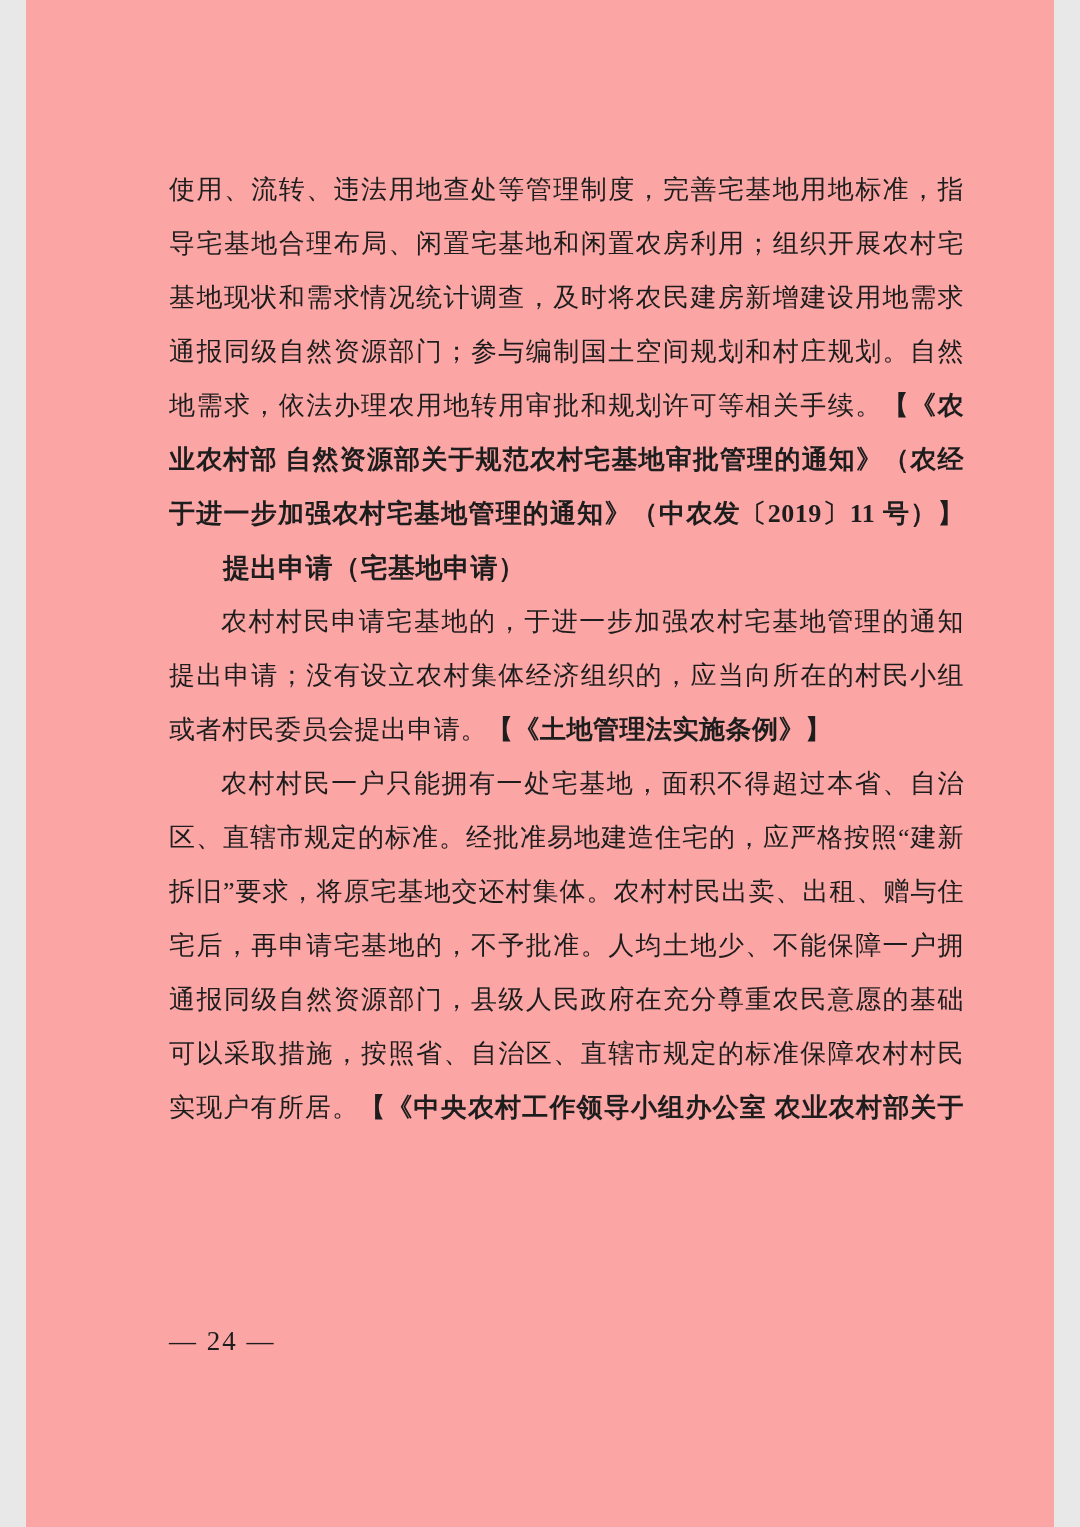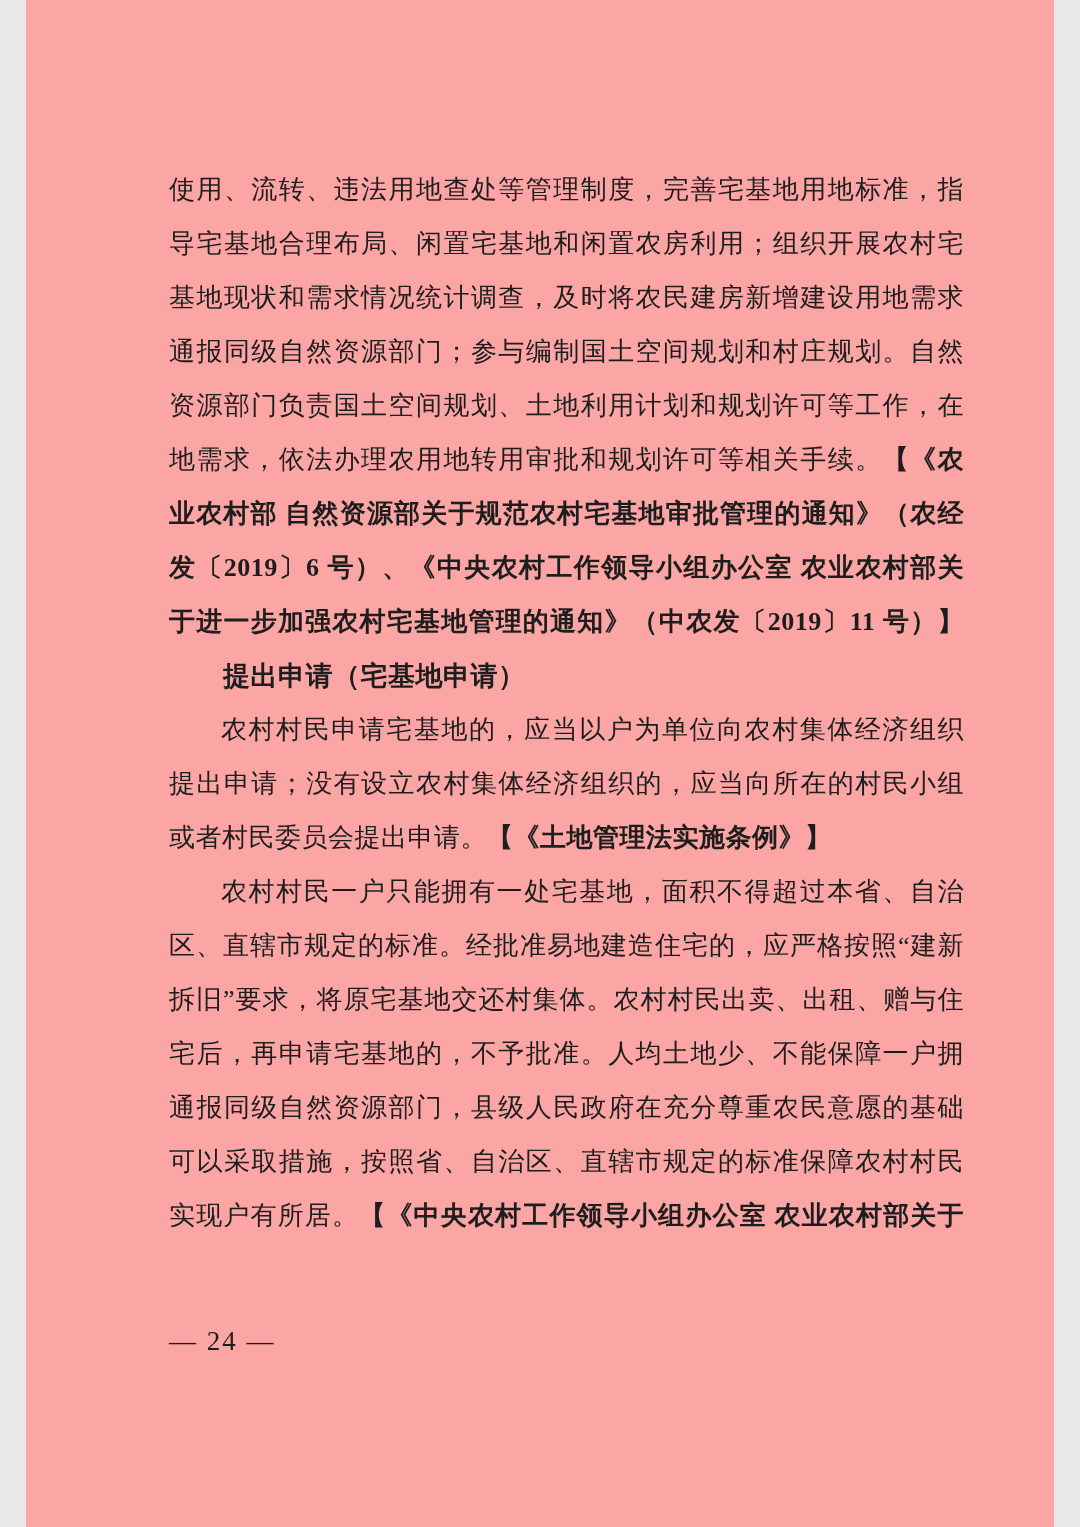"资源部门负责国土空间规划、土地利用计划和规划许可等工作，在" div.line { html: <div><span>资源部门负责国土空间规划、土地利用计划和规划许可等工作，在</span></div> -> none }
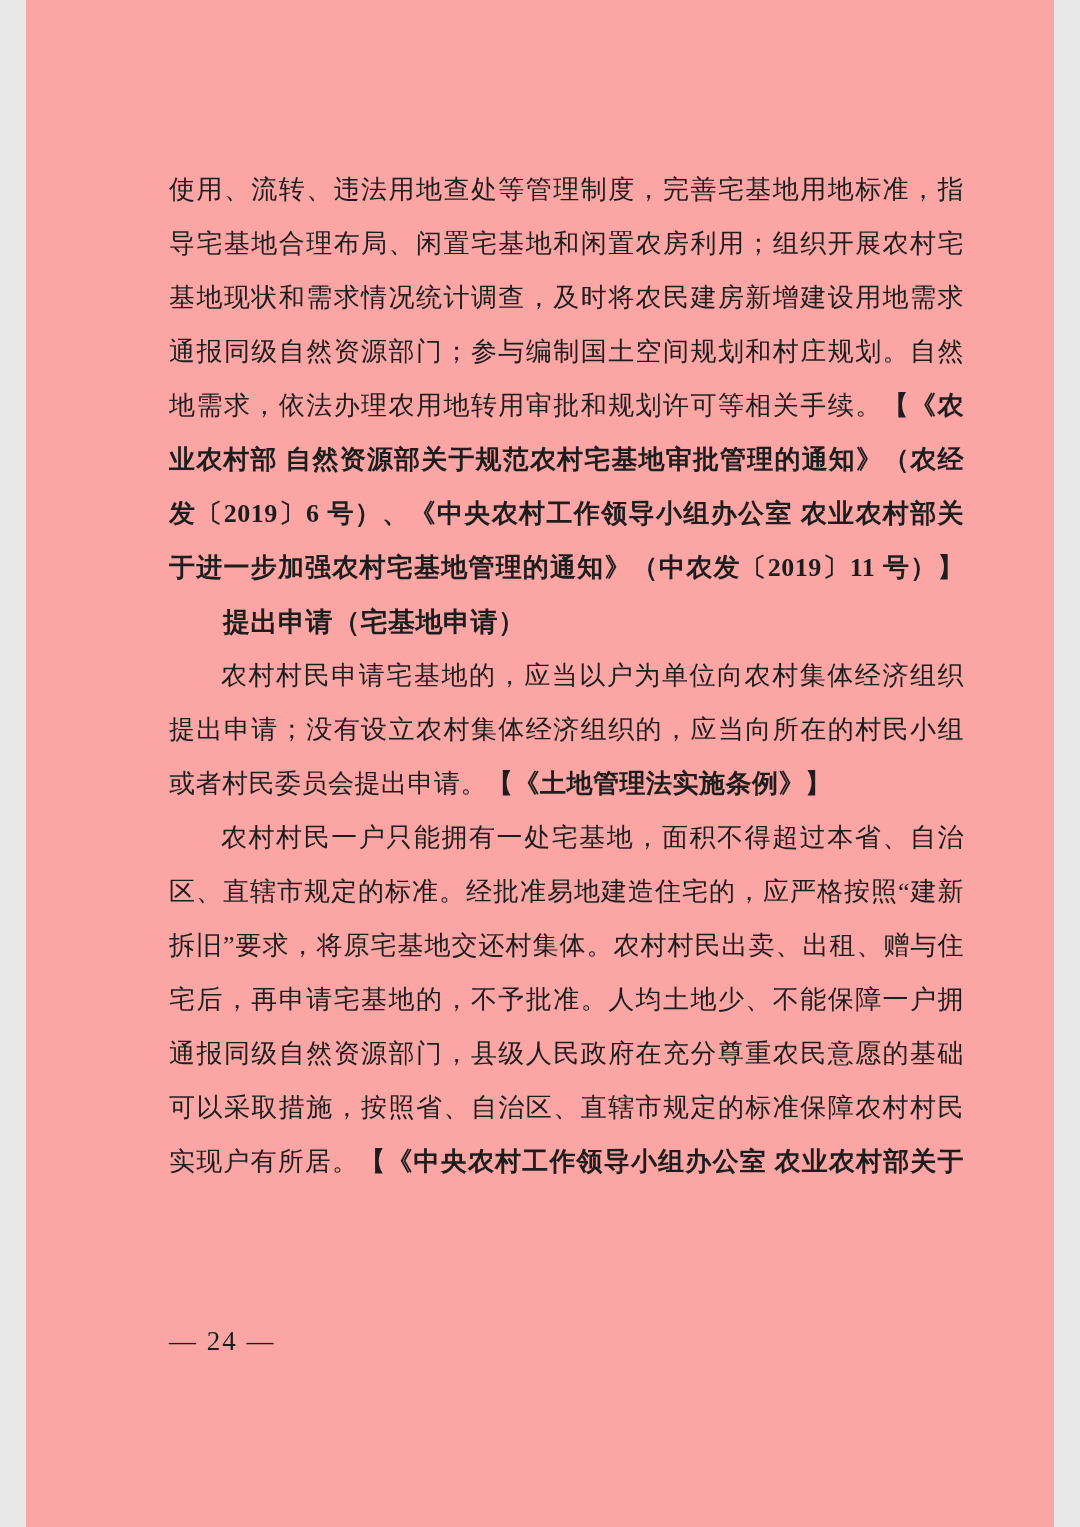"发〔2019〕6 号）、《中央农村工作领导小组办公室 农业农村部关" div.line { html: <div><span>发〔2019〕6 号）、《中央农村工作领导小组办公室 农业农村部关</span></div> -> none }
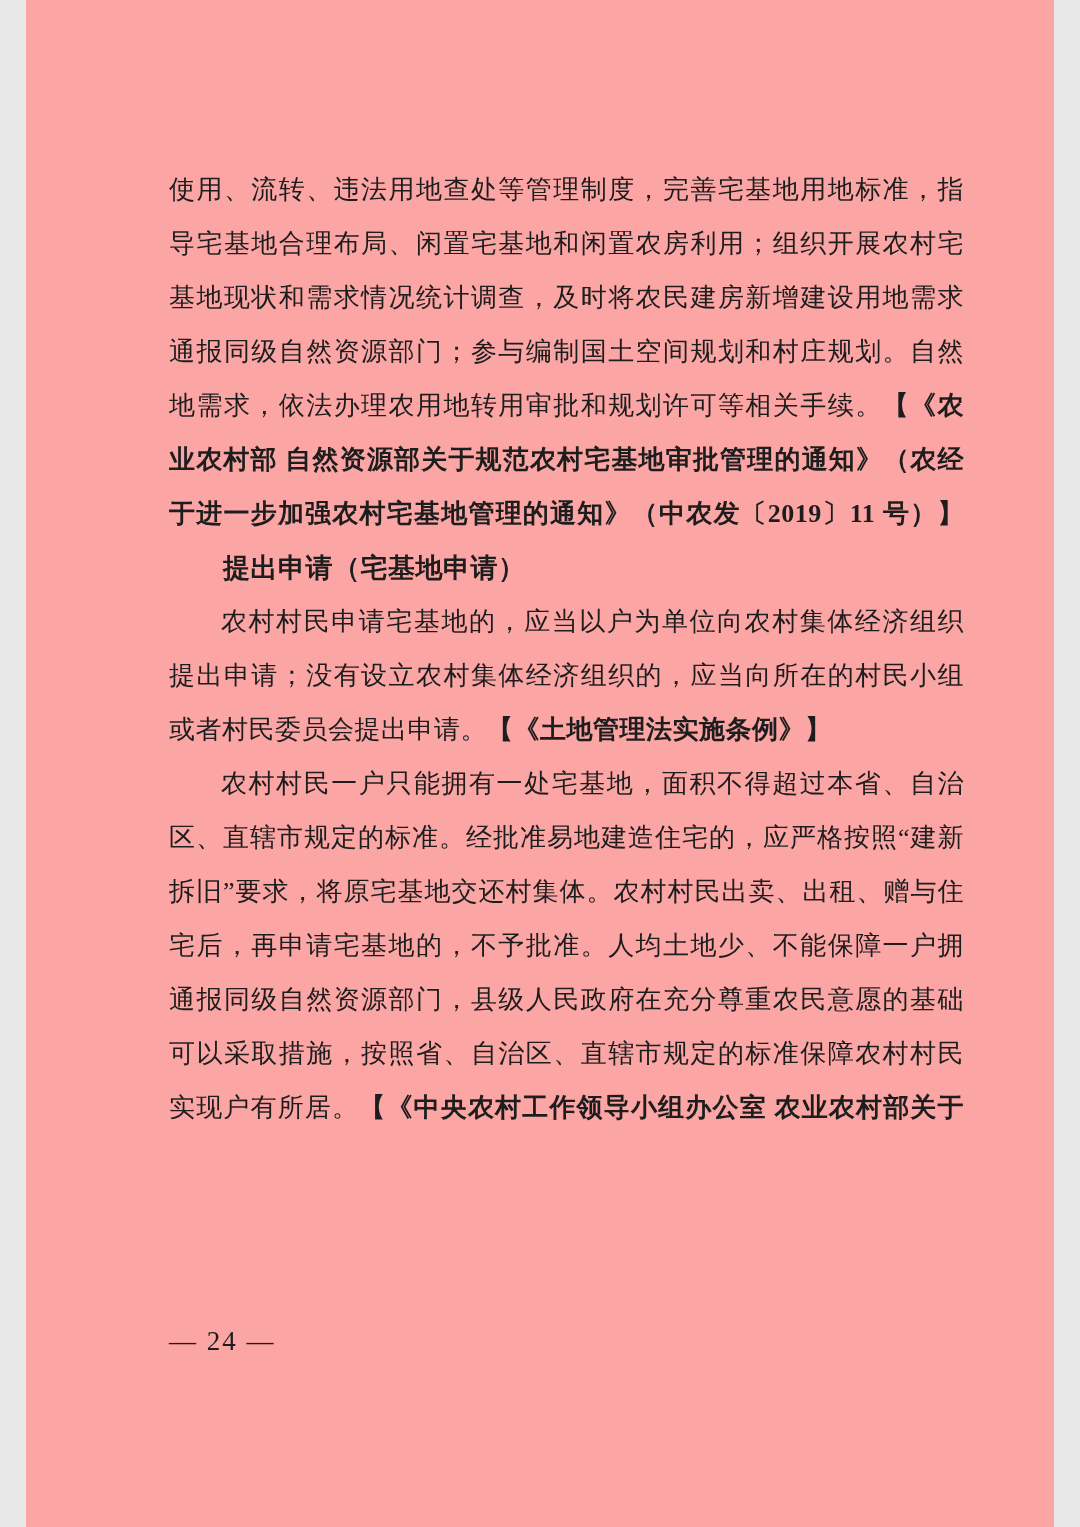"农村村民申请宅基地的，应当以户为单位向农村集体经济组织" span { text: 应当以户为单位向农村集体经济组织 -> 于进一步加强农村宅基地管理的通知 }
